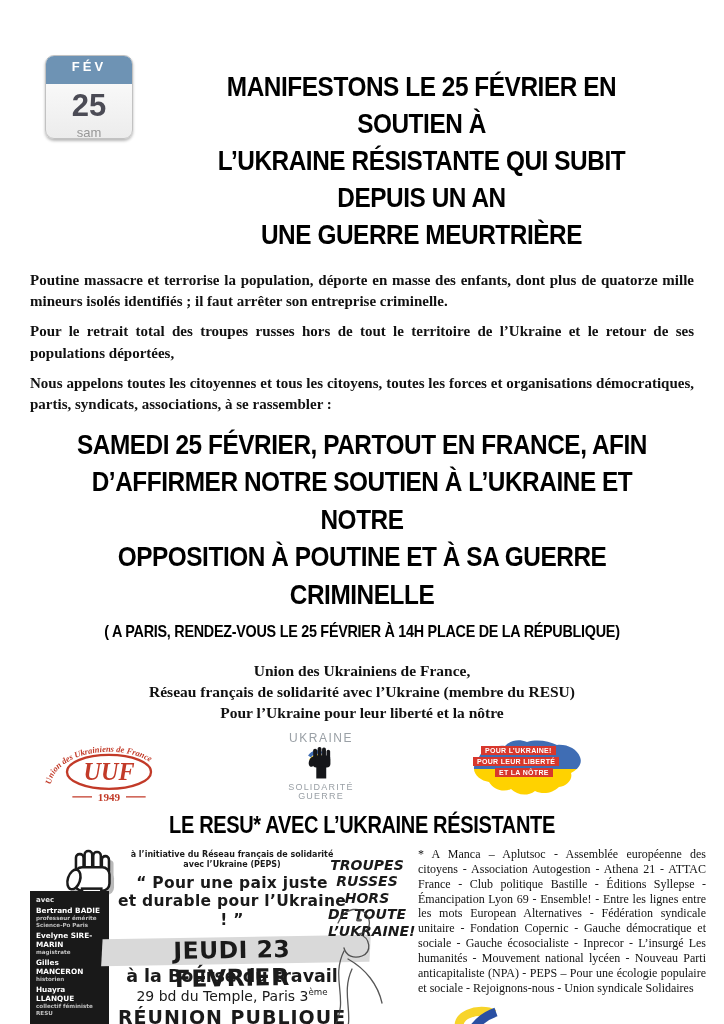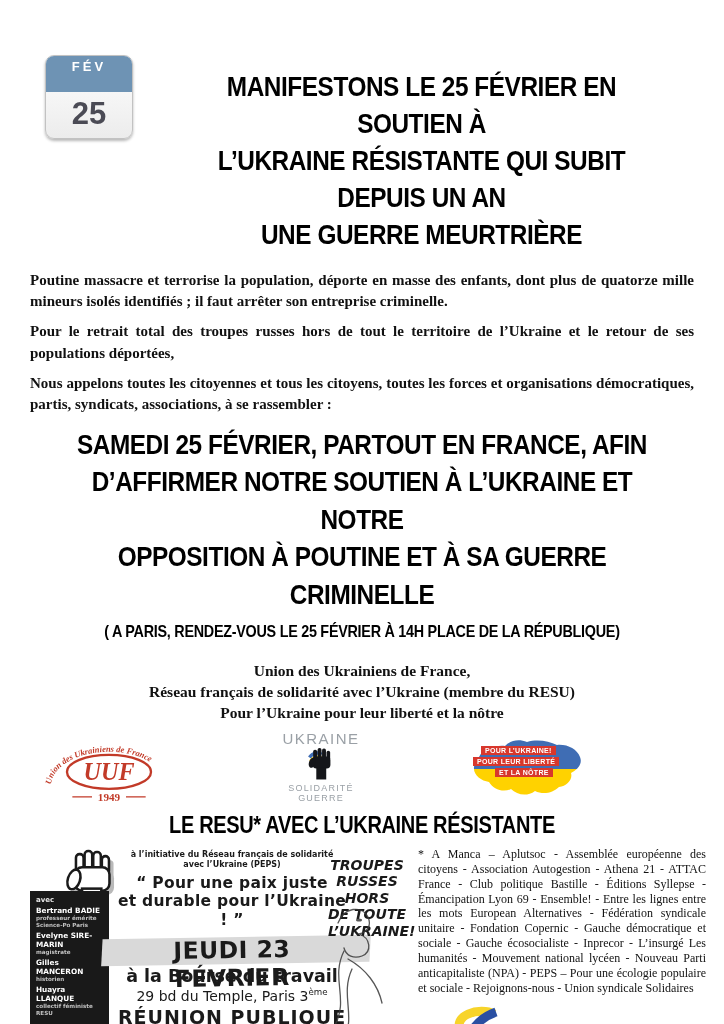"FÉV" .cal-month { padding: 3px 0 18px -> 3px 0 10px }
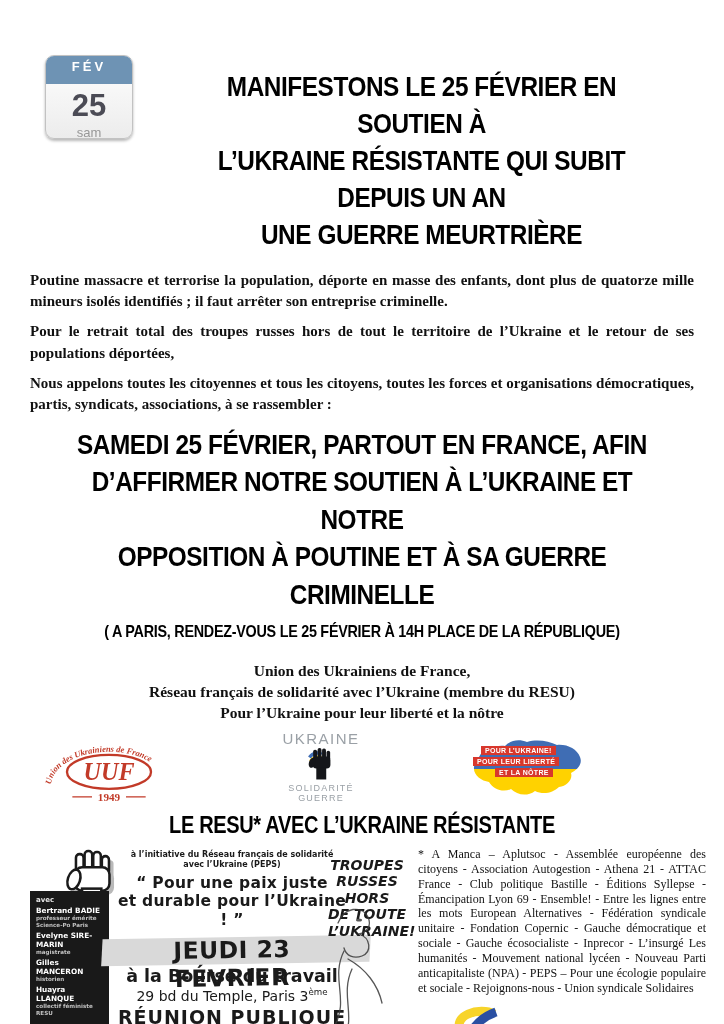"UKRAINE" .usf-country { font-size: 15px -> 12px }
